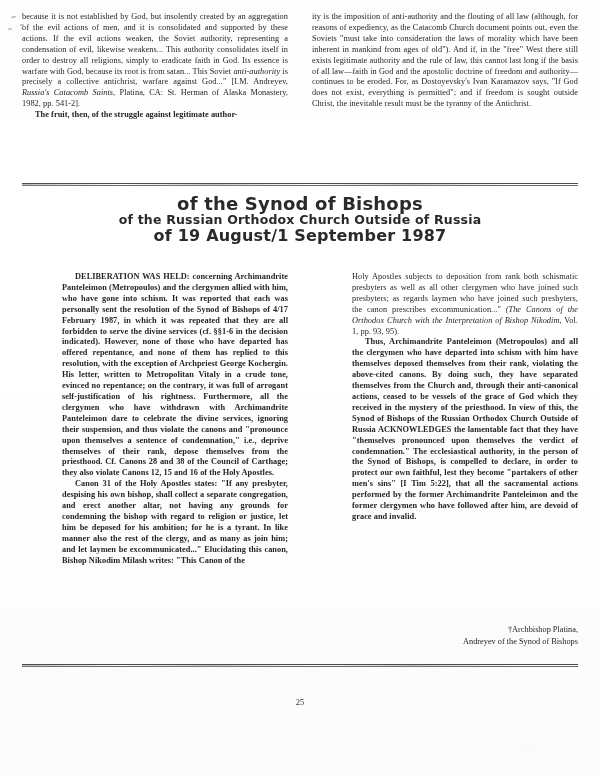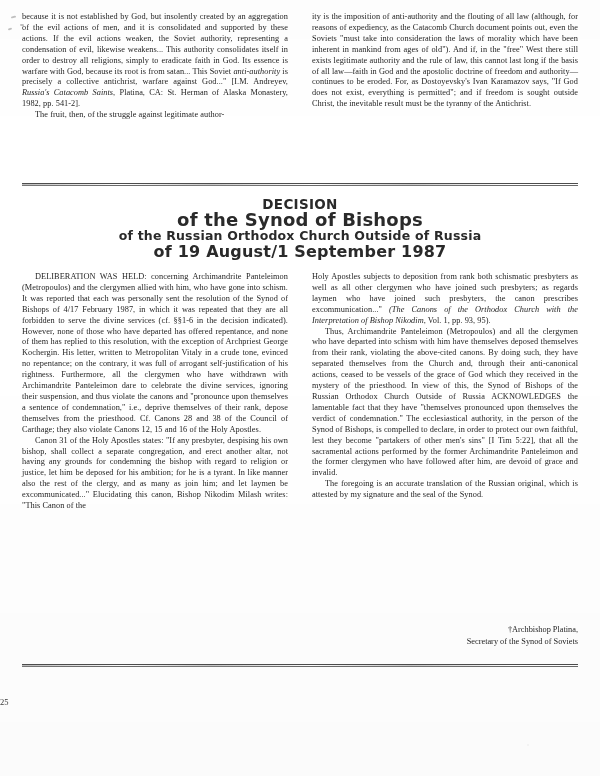"The fruit, then, of the" p.tx.indent { font-weight: none -> bold }
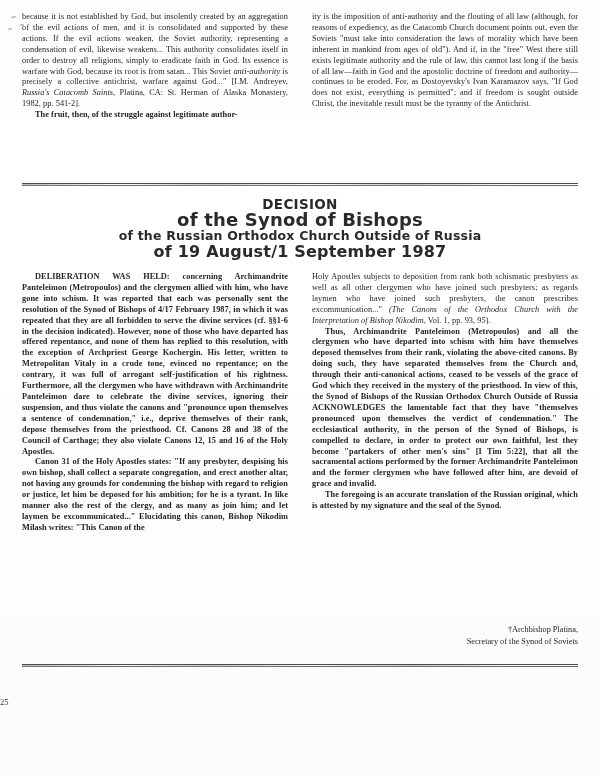"DECISION" div.l1 { html: <div>DECISION</div> -> none }
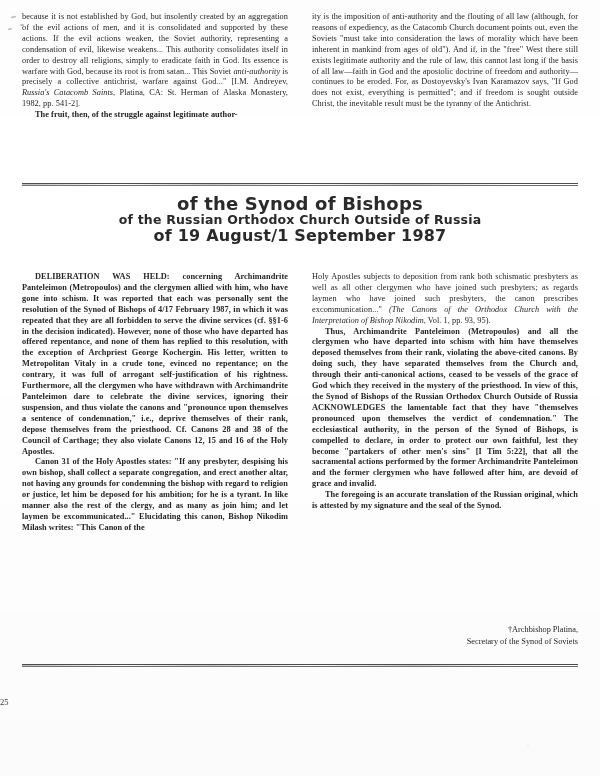"DELIBERATION WAS HELD: concerning" #main-block .col { margin-left: none -> 40px }
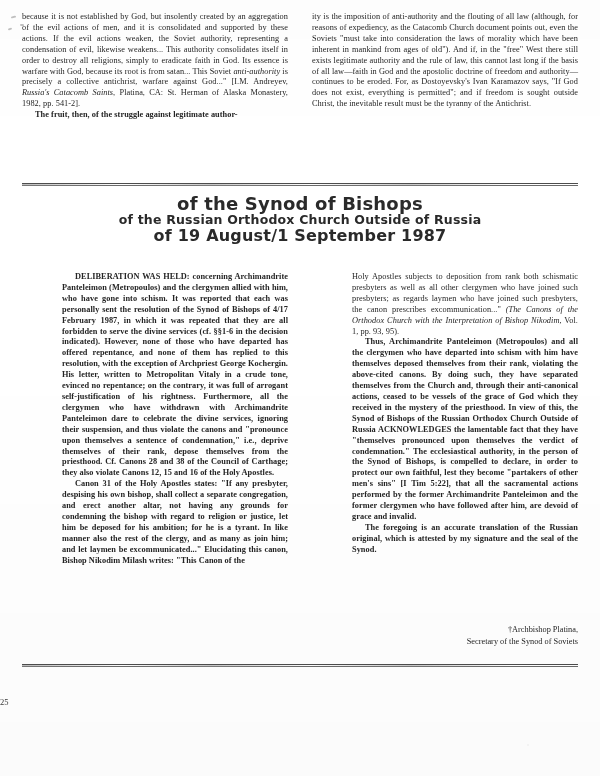"The foregoing is an accurate" p.tx { html: <p>The foregoing is an accurate translation of the Russian original, which is attested by my signature and the seal of the Synod.</p> -> none }
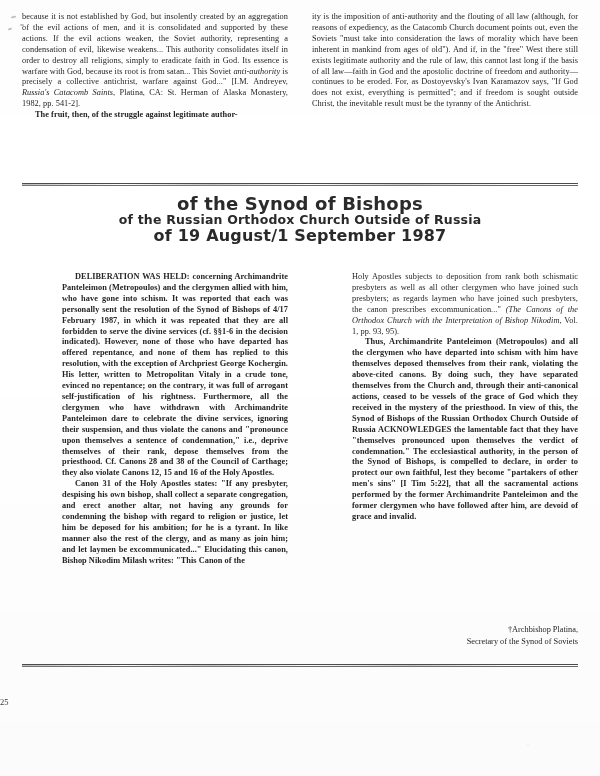"Secretary of the Synod of" div { text: Secretary of the Synod of Soviets -> Andreyev of the Synod of Bishops }
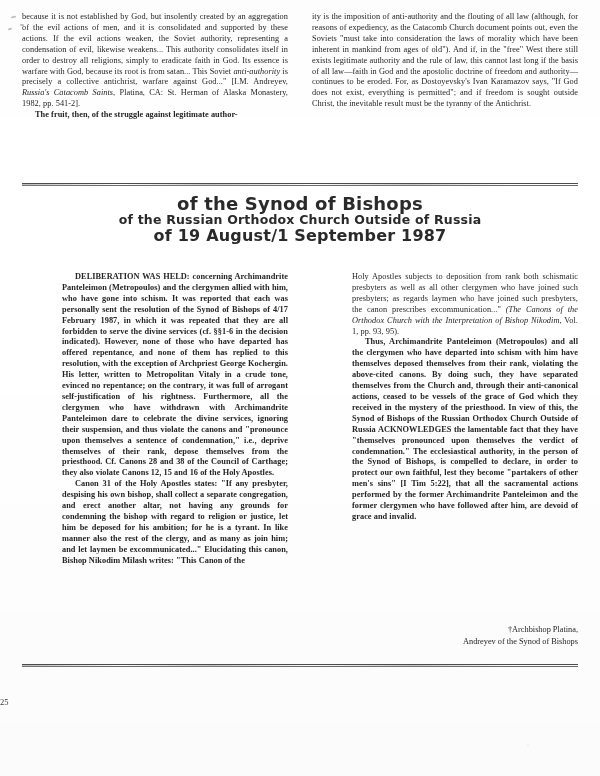"25" #page-folio { text-align: left -> center }
